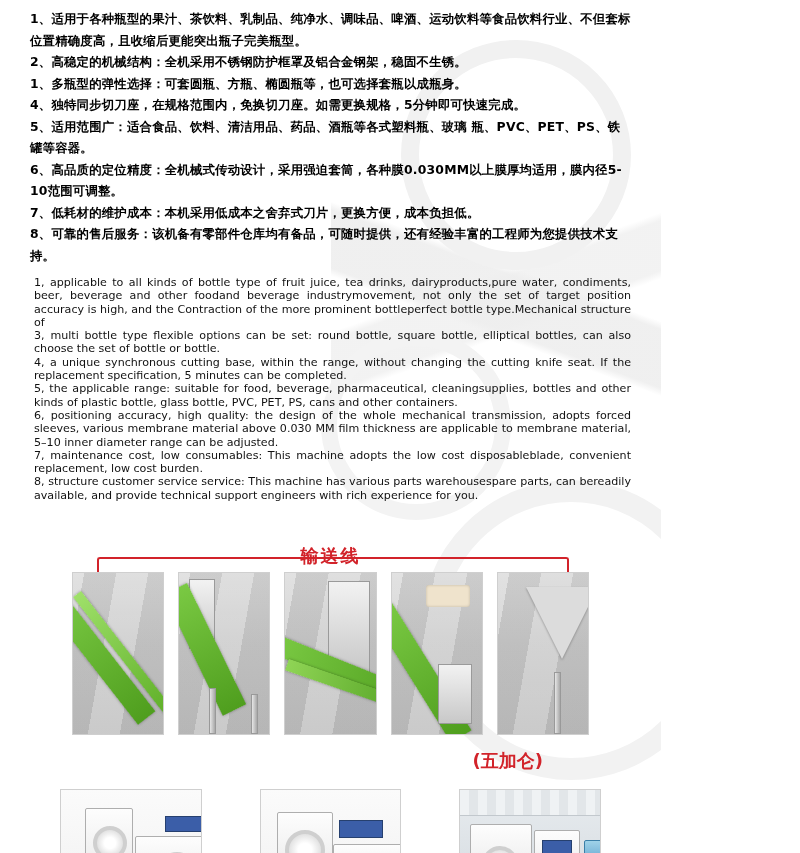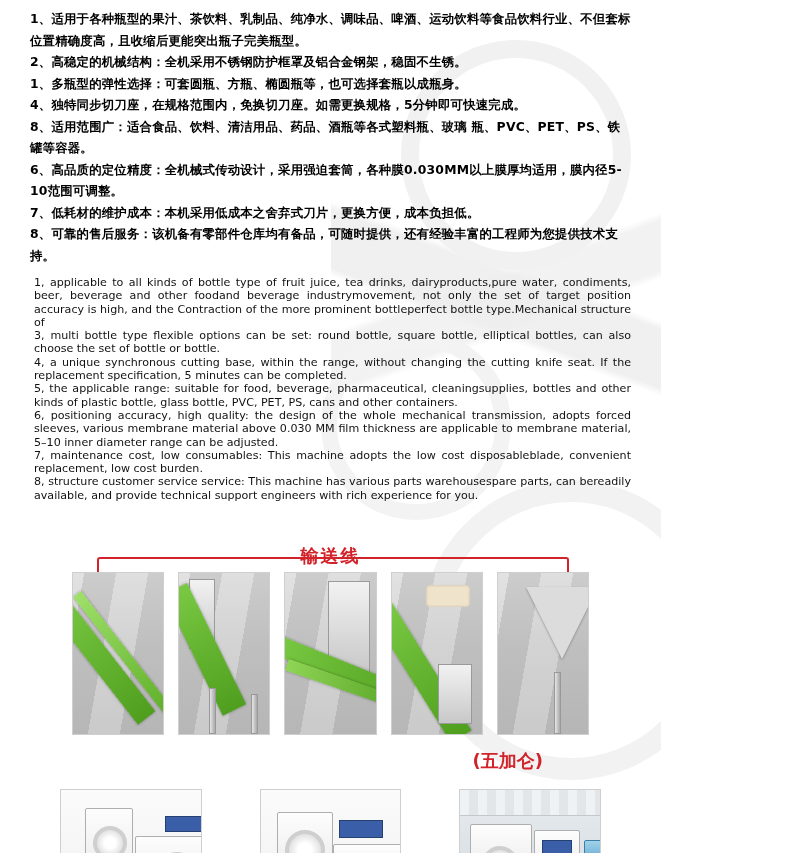"8、适用范围广：适合食品、饮料、清洁用品、药品、酒瓶等各式塑料瓶、玻璃" div.cn-line { text: 8 -> 5 }
